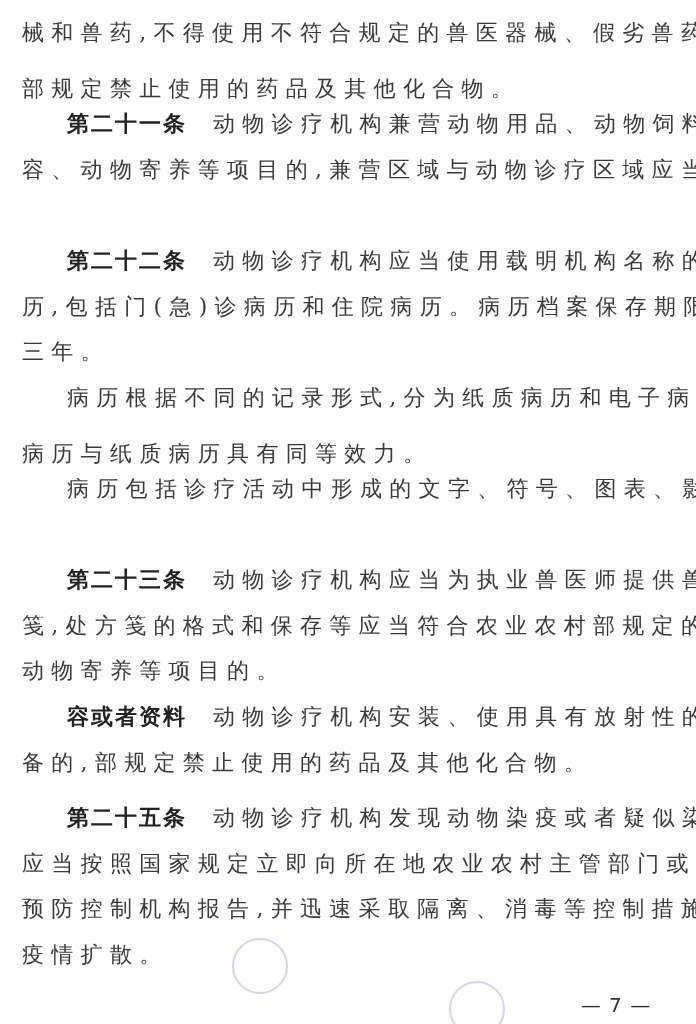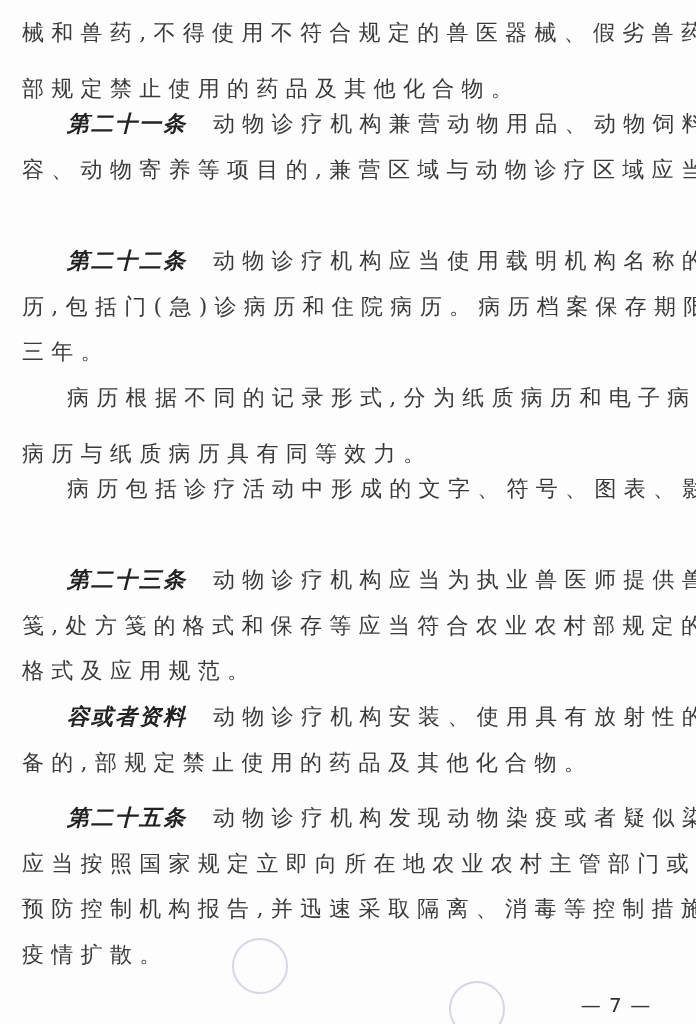"第二十一条" .article-num { font-style: italic -> none }
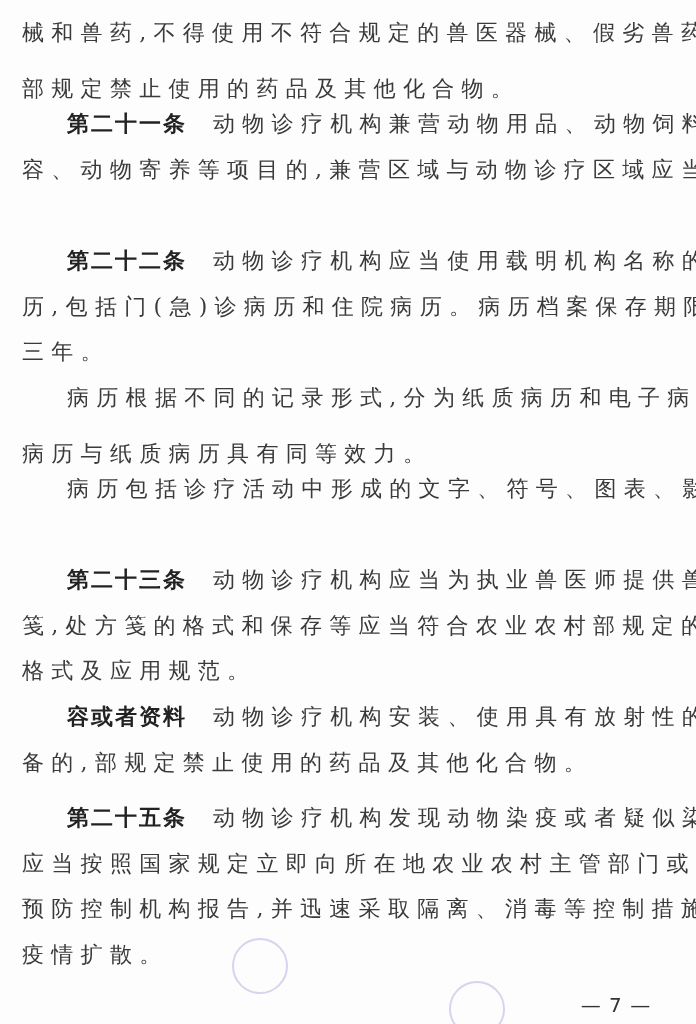"格式及应用规范。" div.line { text: 格式及应用规范 -> 动物寄养等项目的 }
